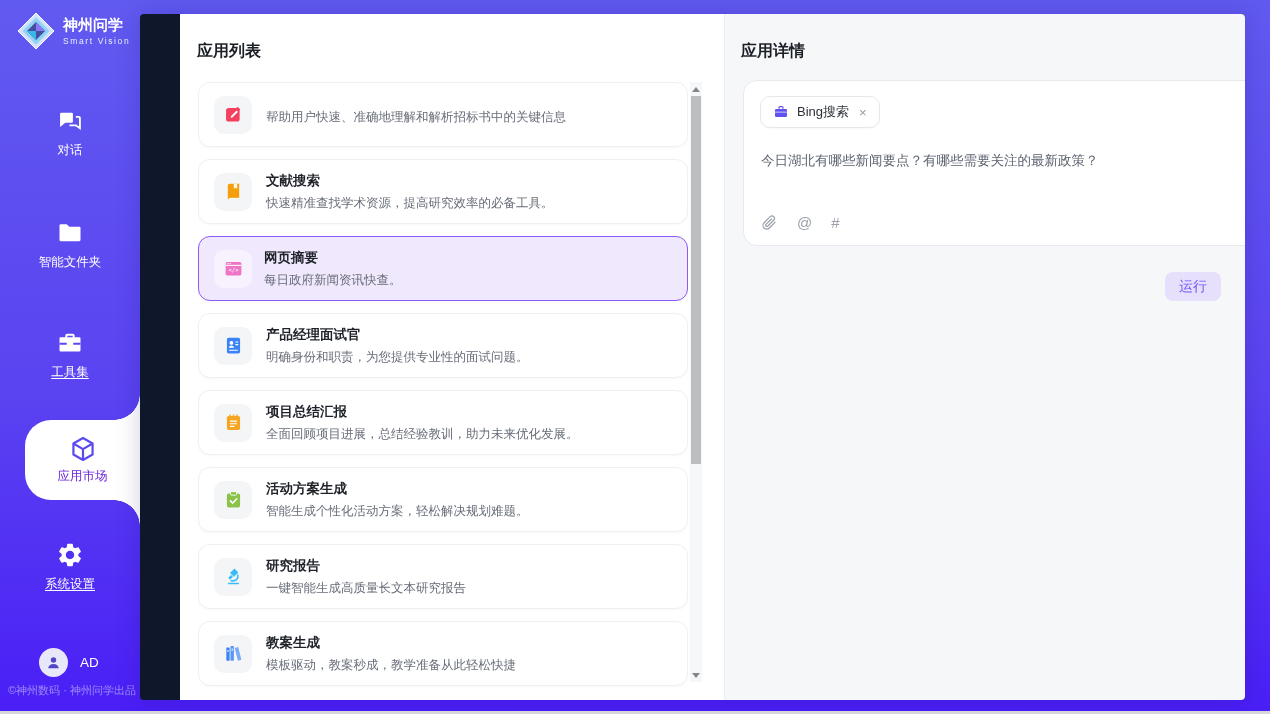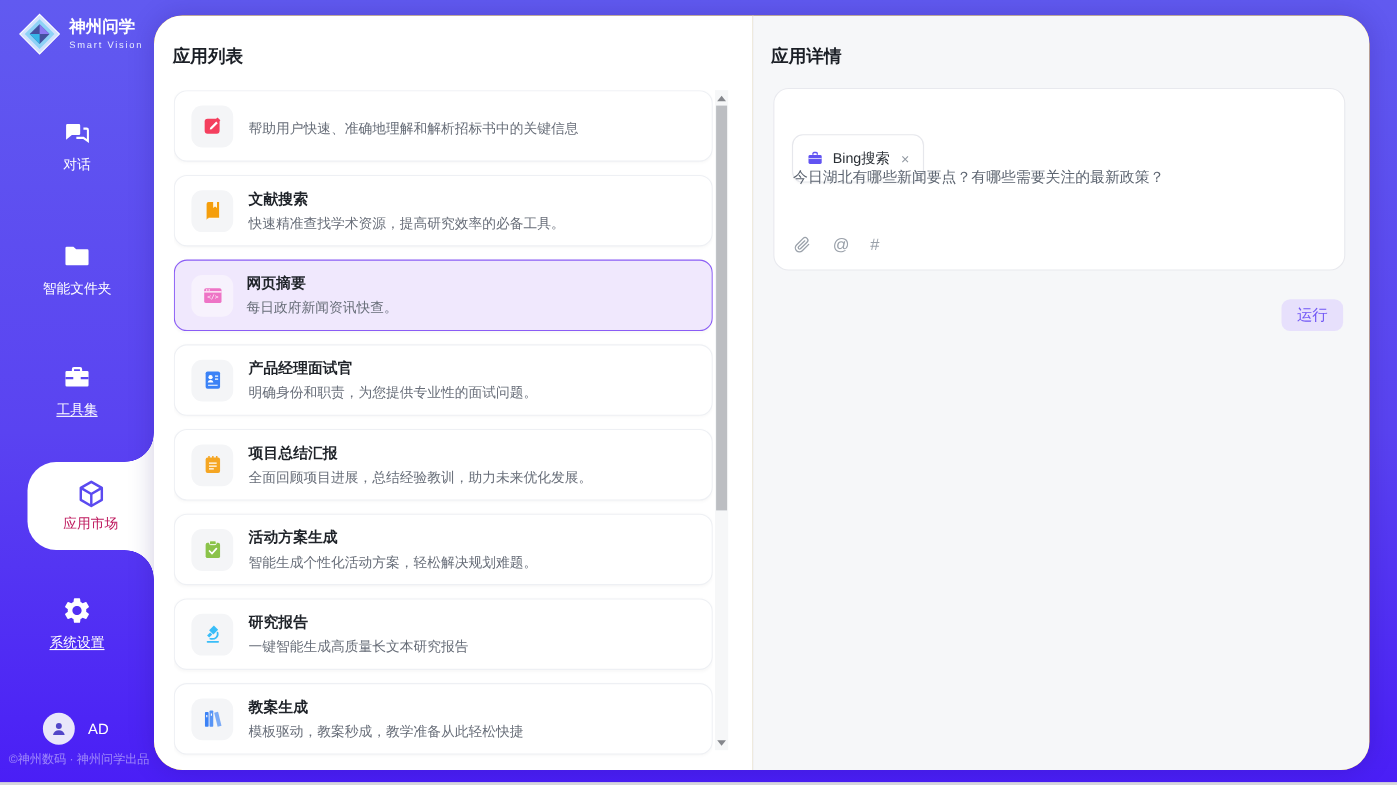"应用列表" .window { background: #eab308 -> #0f172a; border-radius: 26px -> 4px; padding-left: none -> 40px }
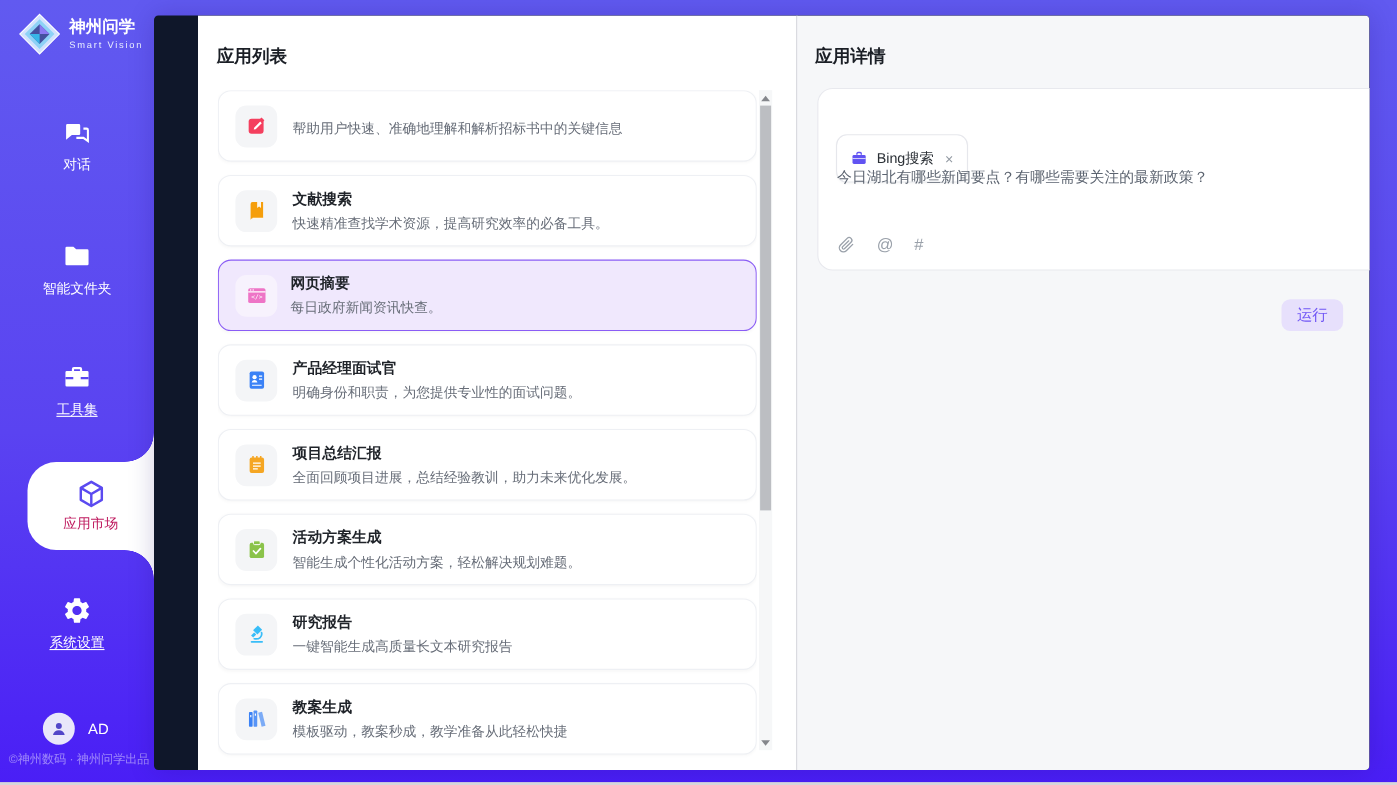"Bing搜索" .tool-tag { height: 44px -> 32px; margin-top: 26px -> none }
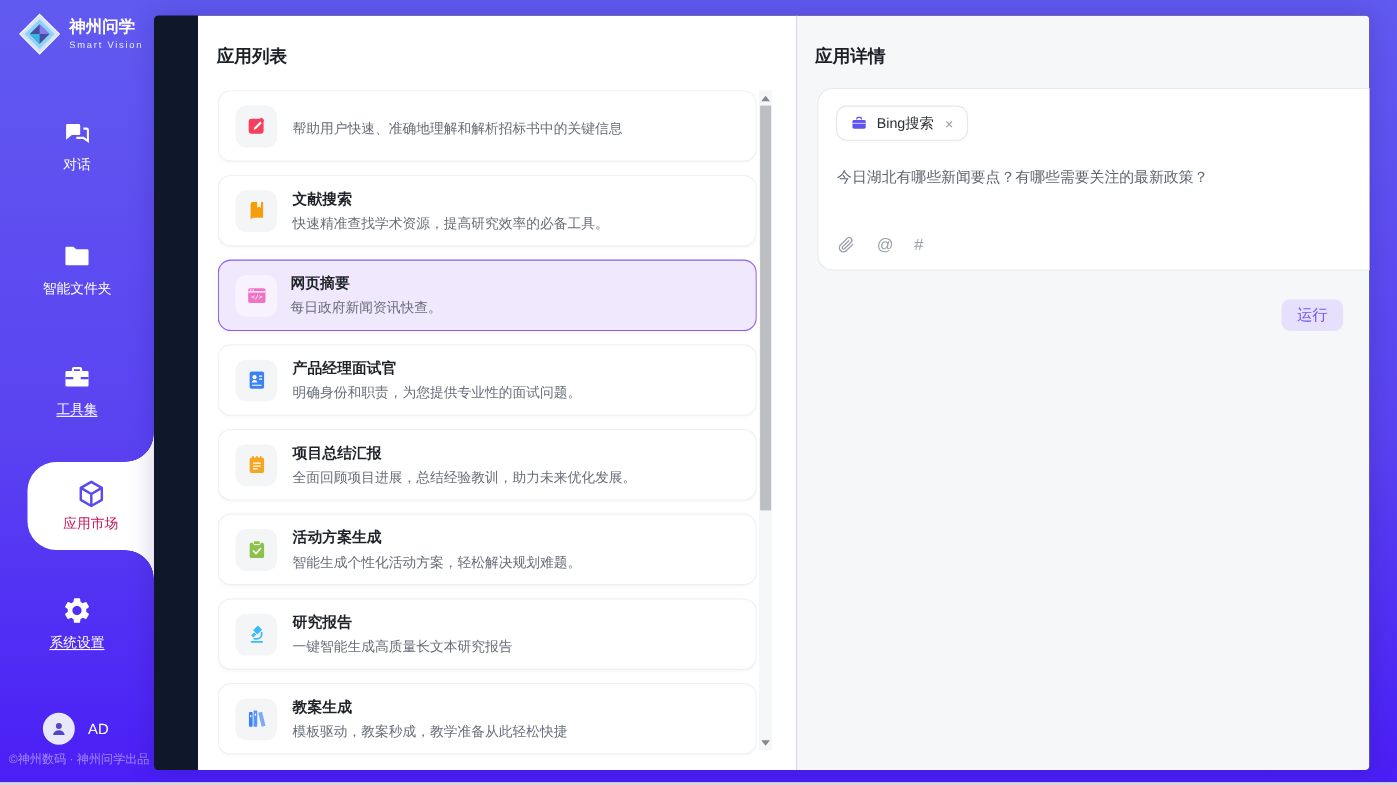"应用市场" .nav-item.active .nav-label { color: #be185d -> #6d28d9 }
